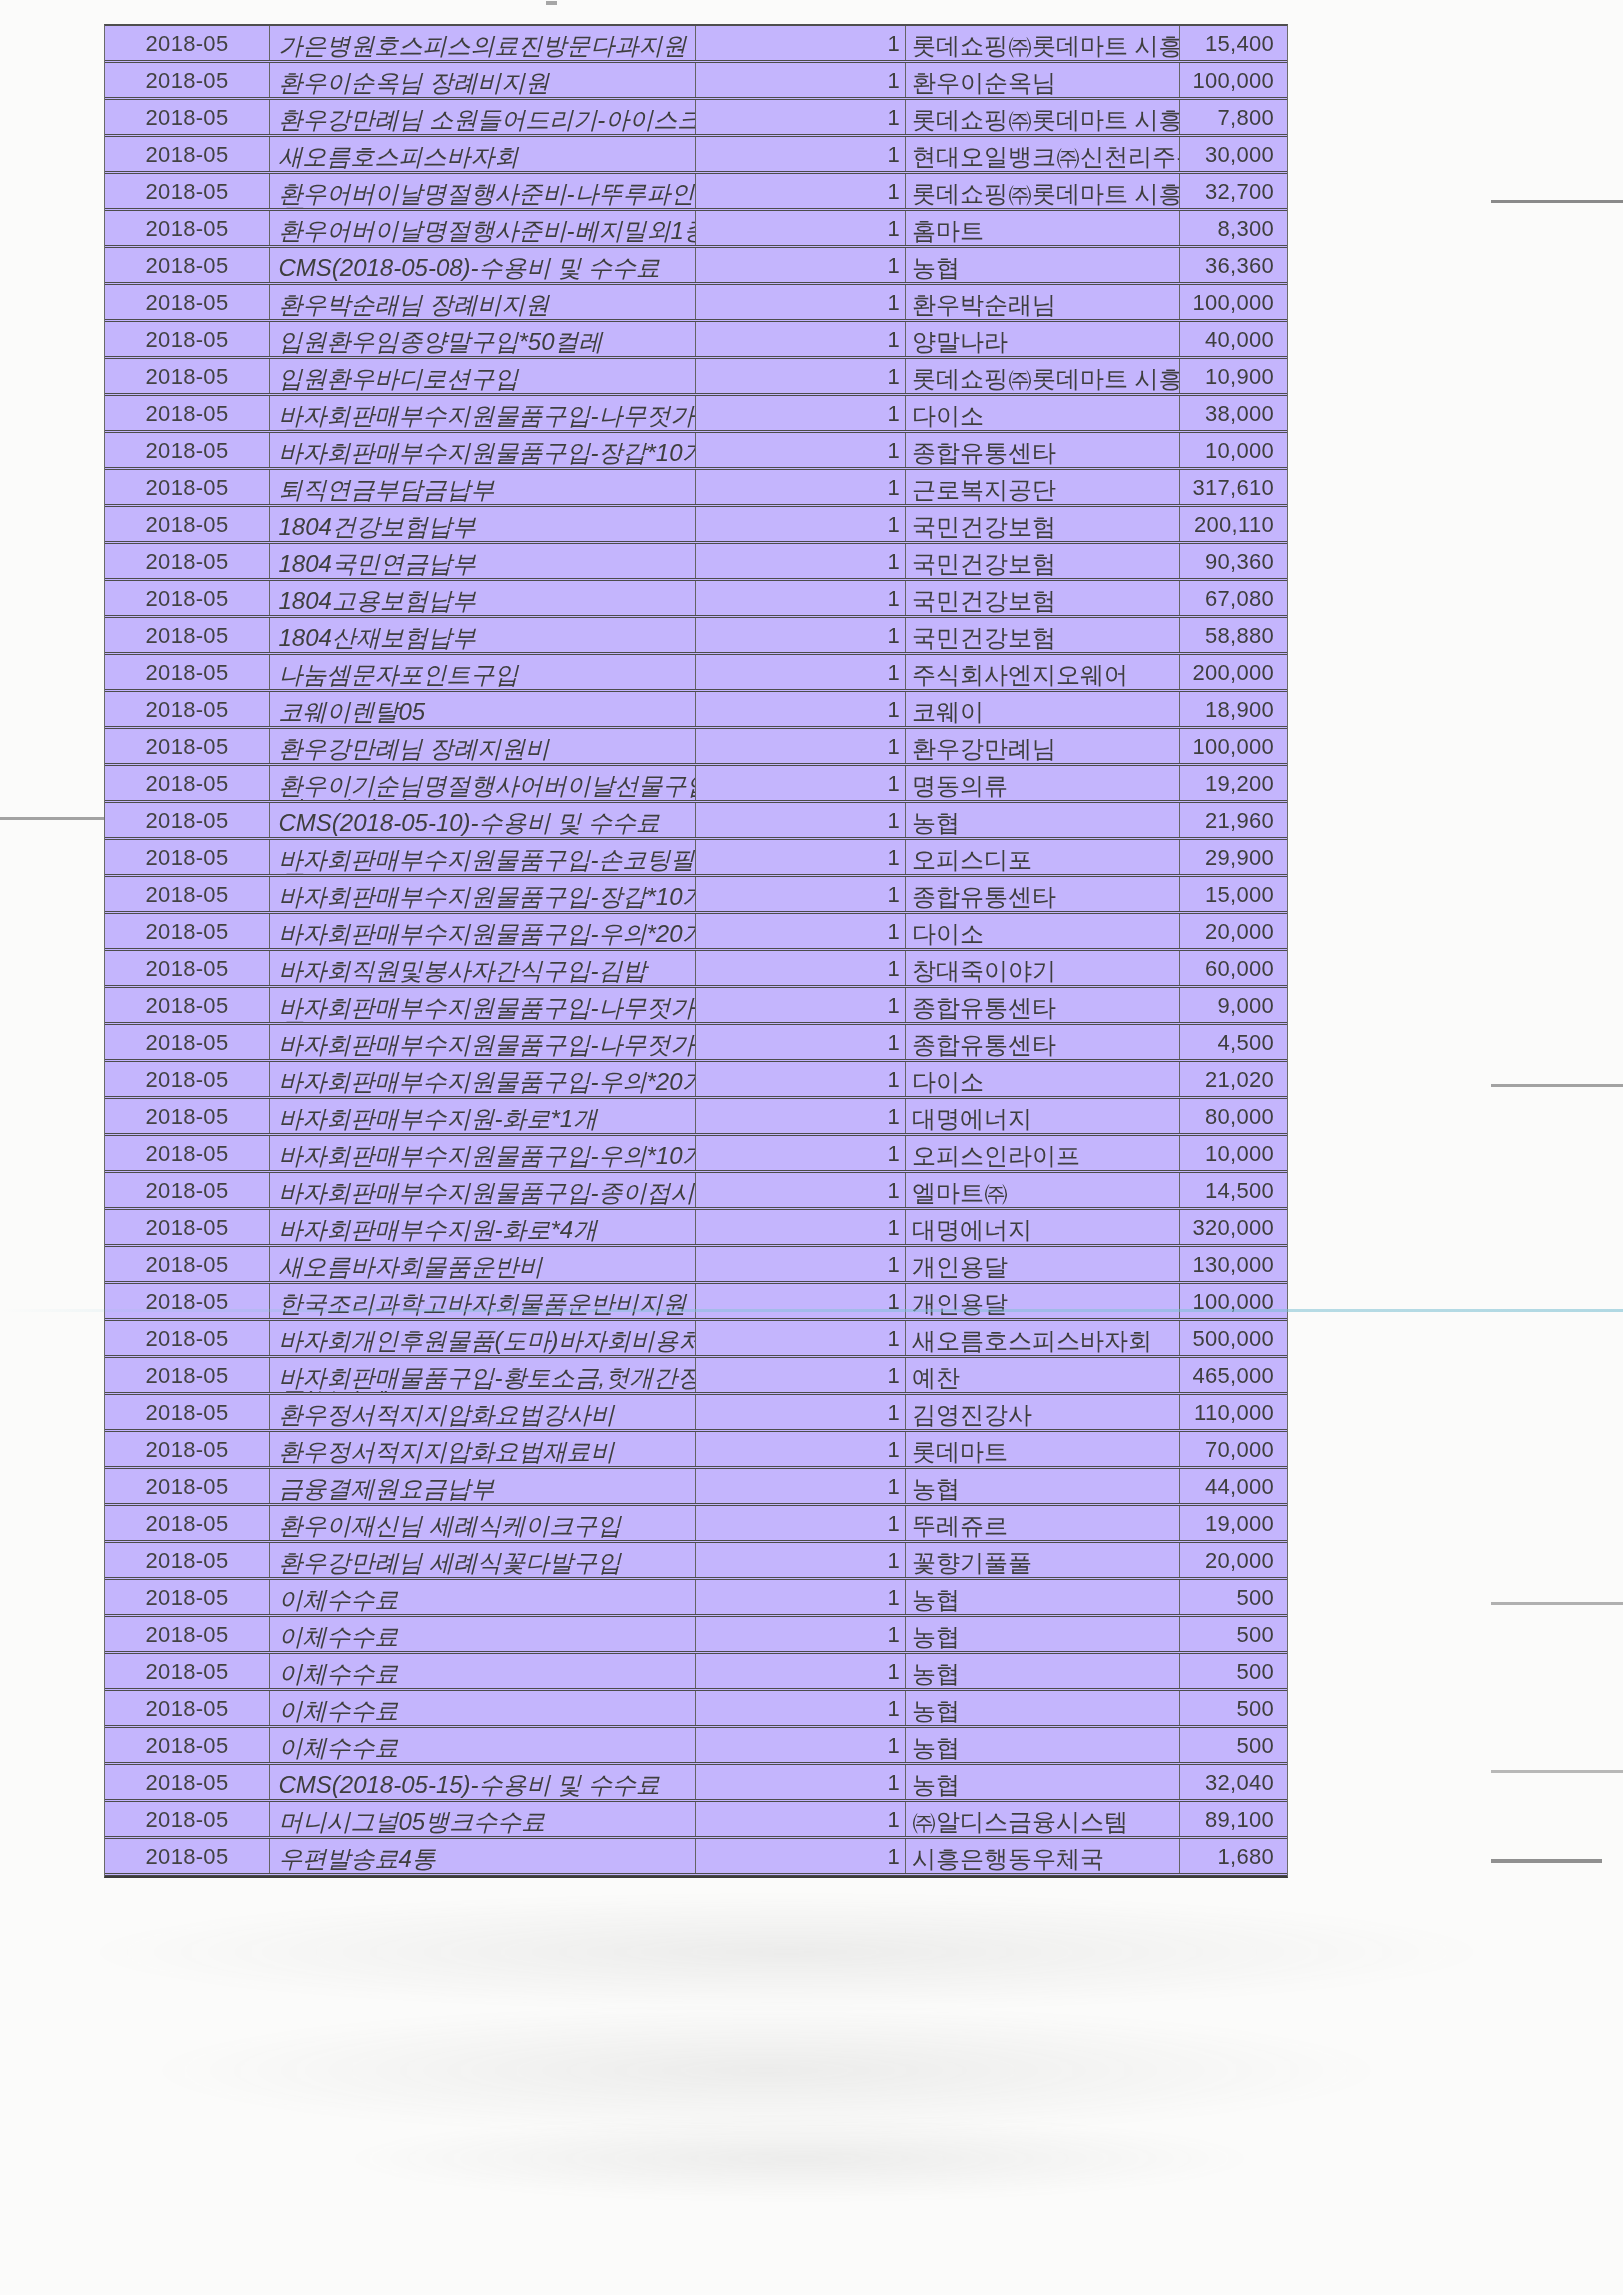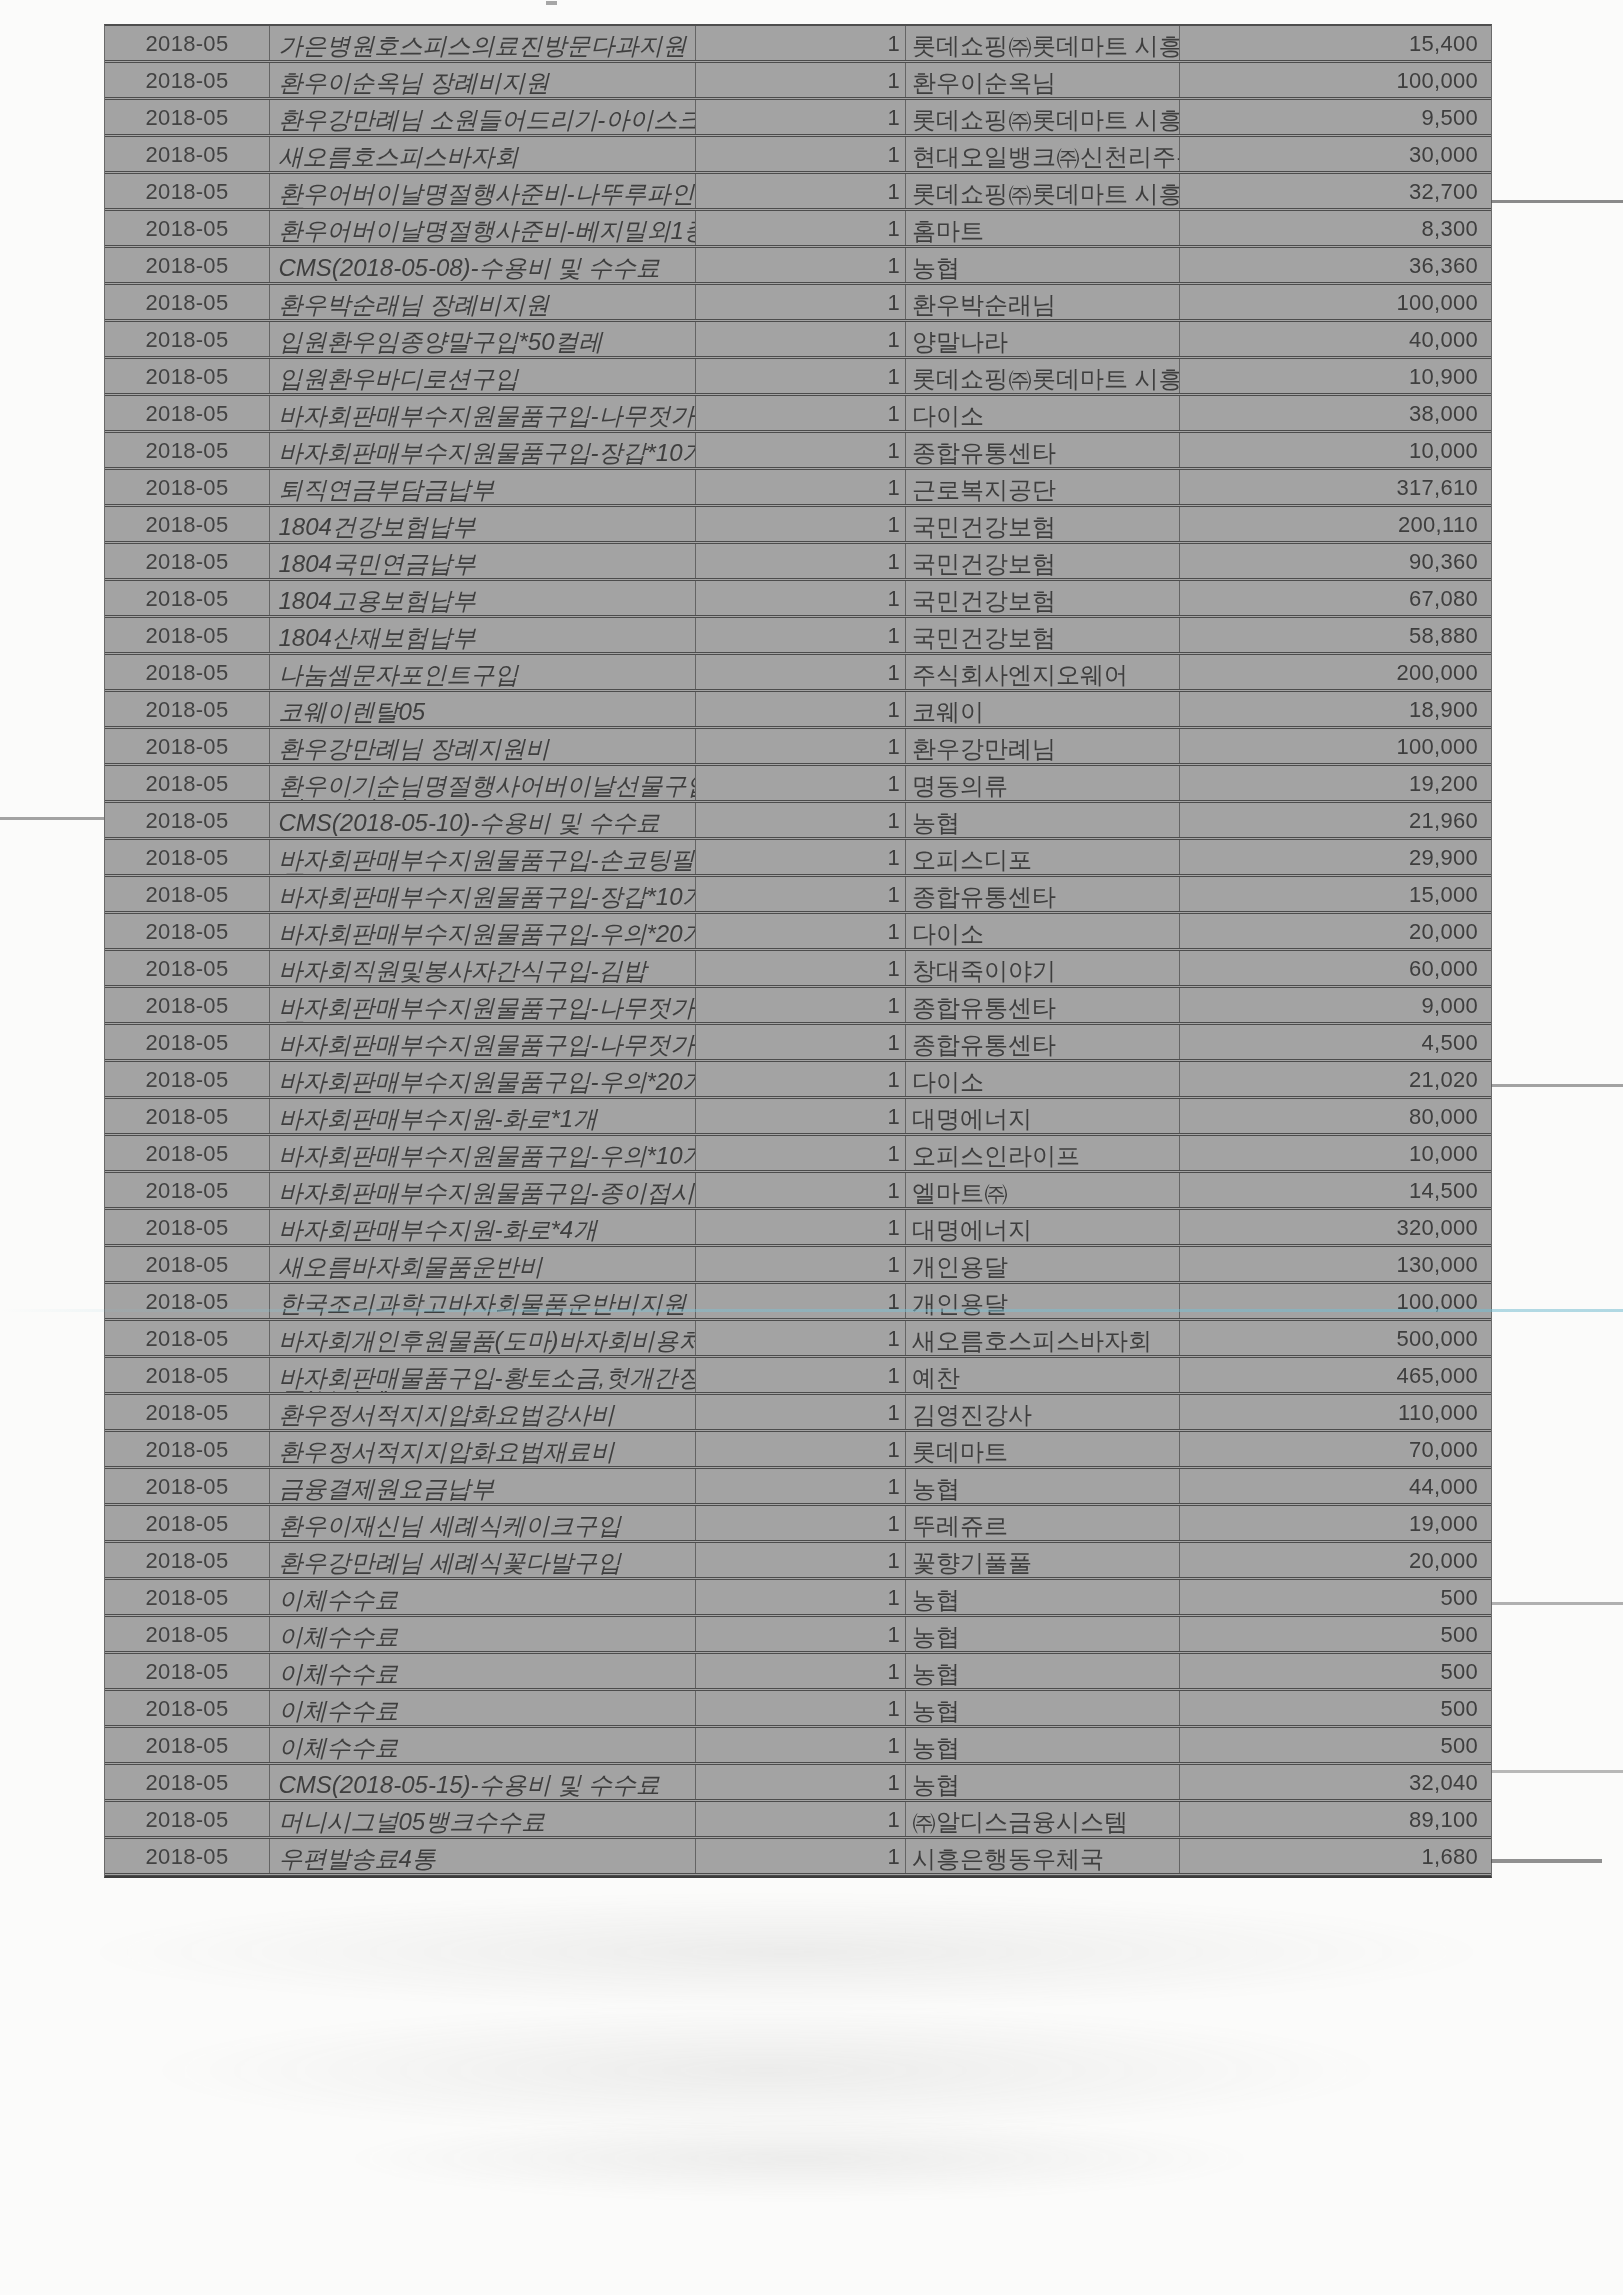"2018-05" .table { background: #a3a3a3 -> #c4b5fd; width: 1388px -> 1184px }
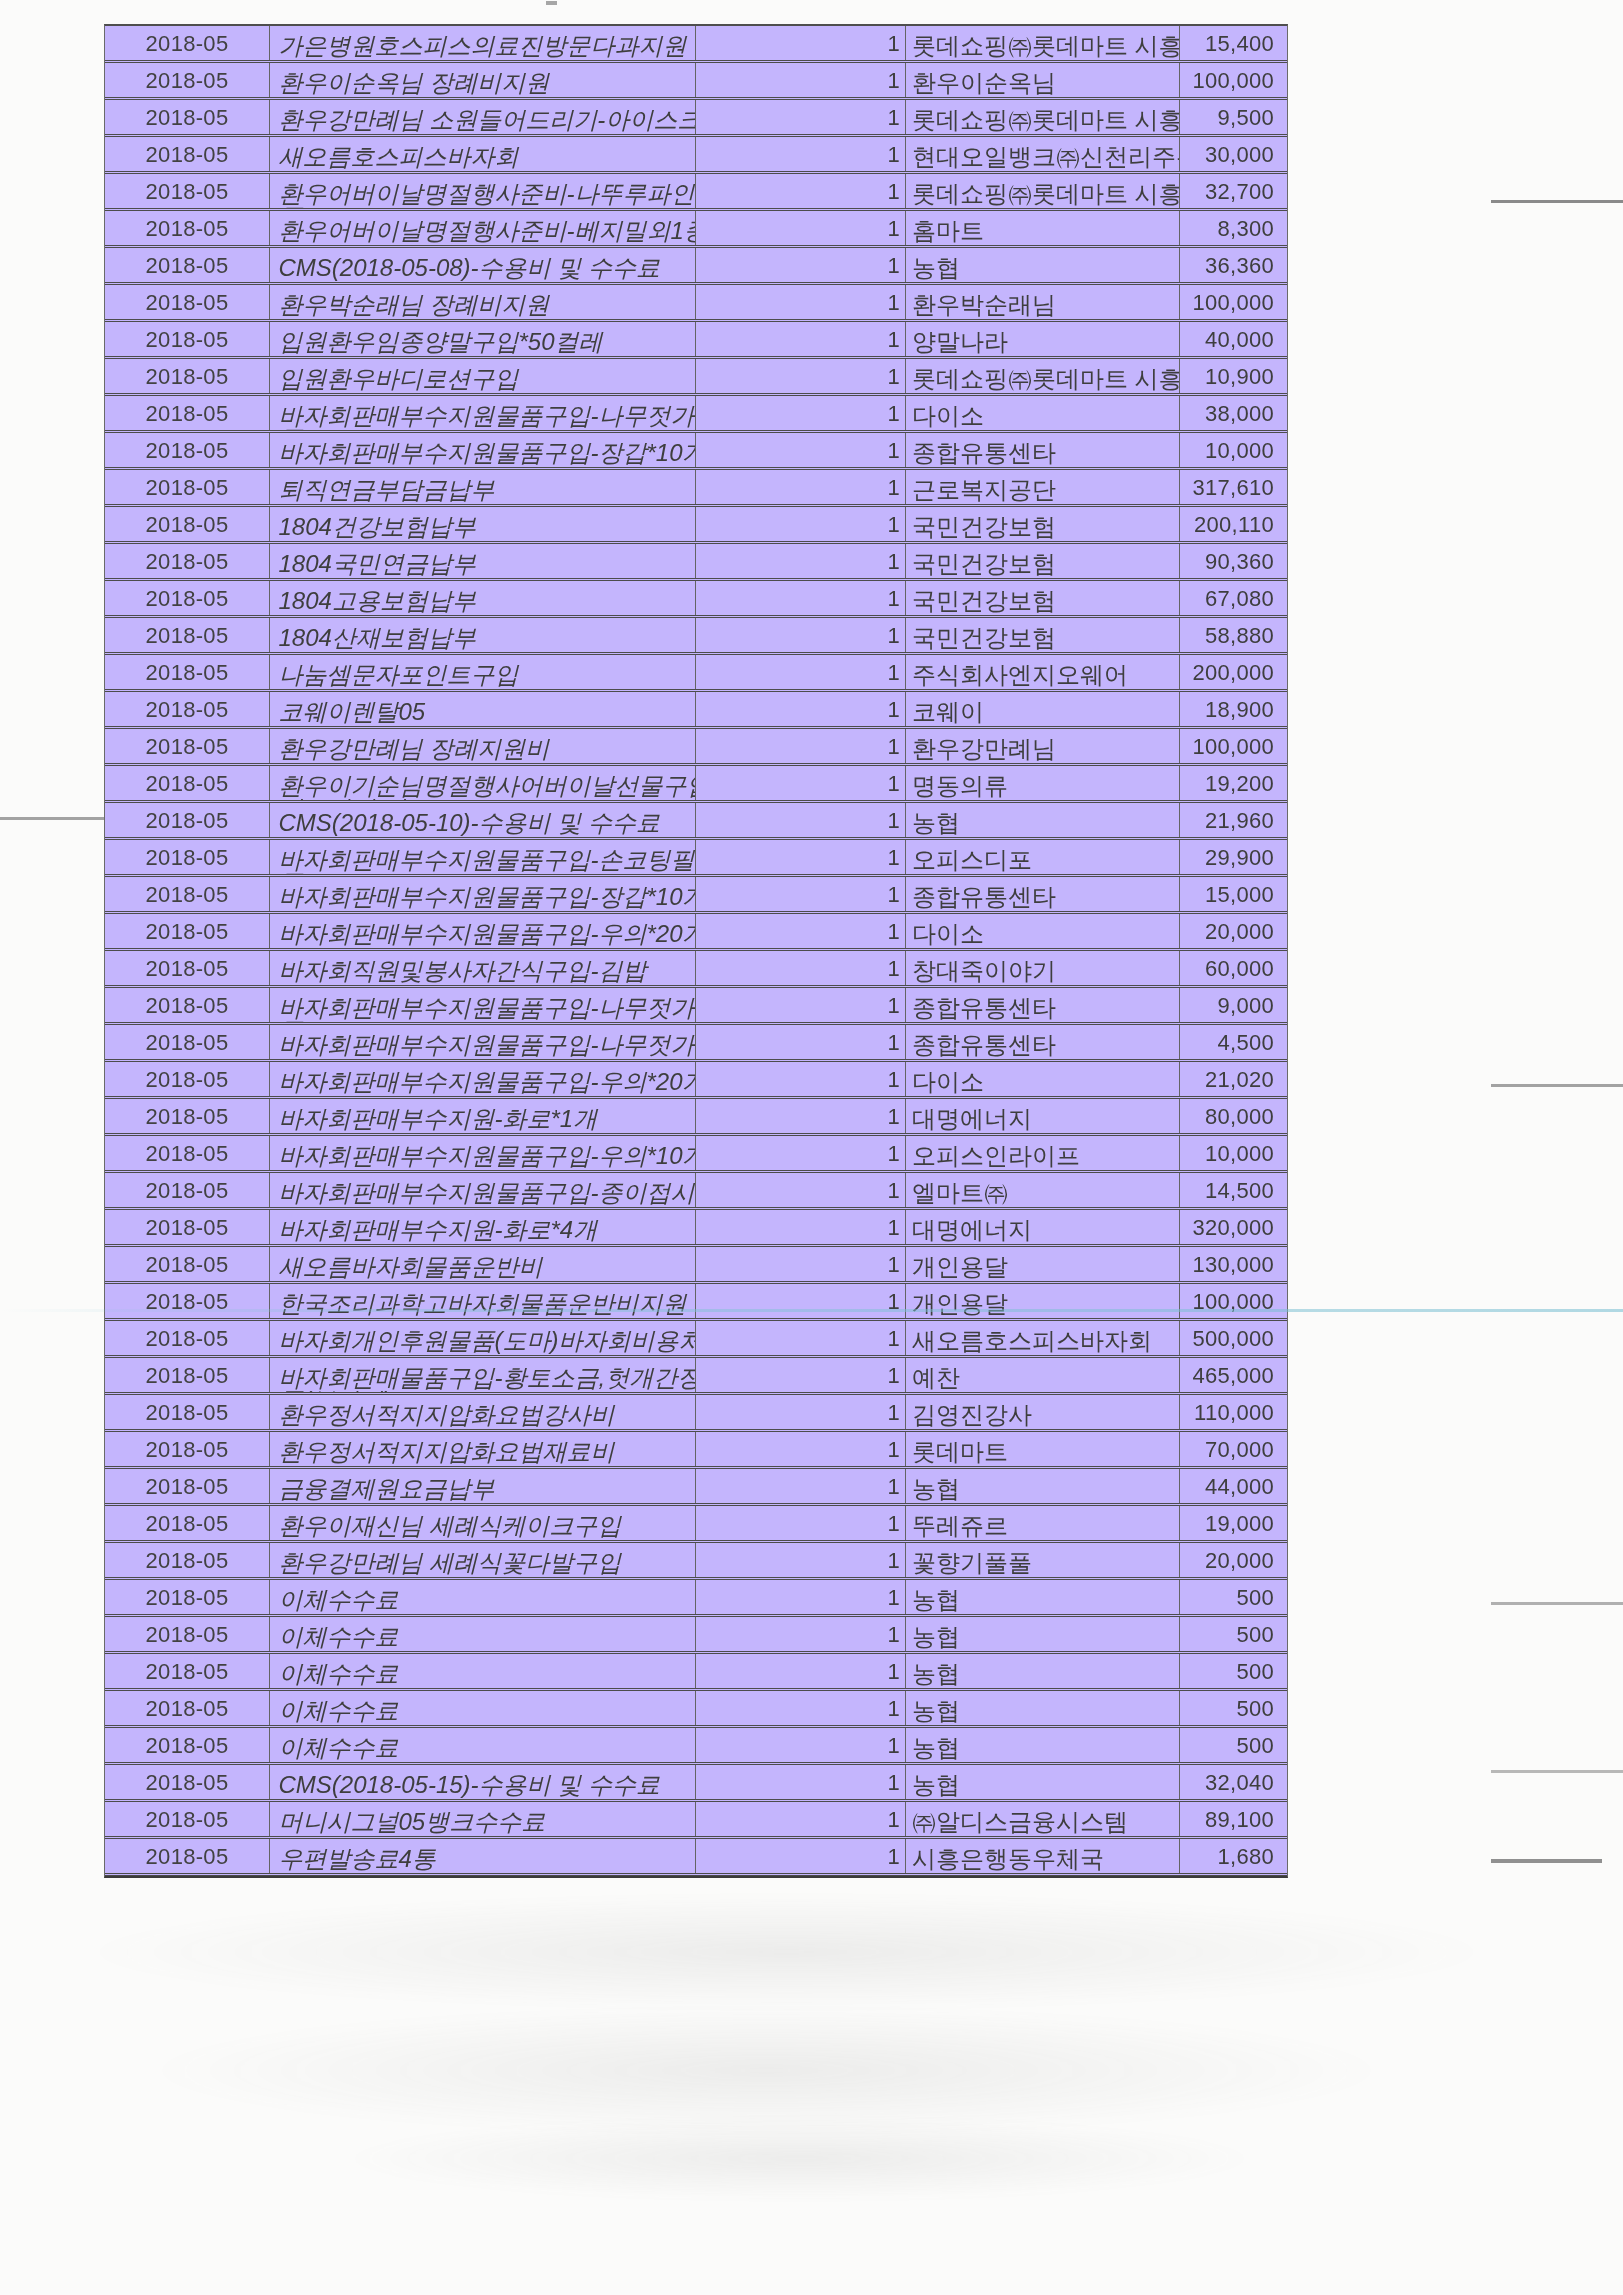"9,500" div.cell { text: 9,500 -> 7,800 }
